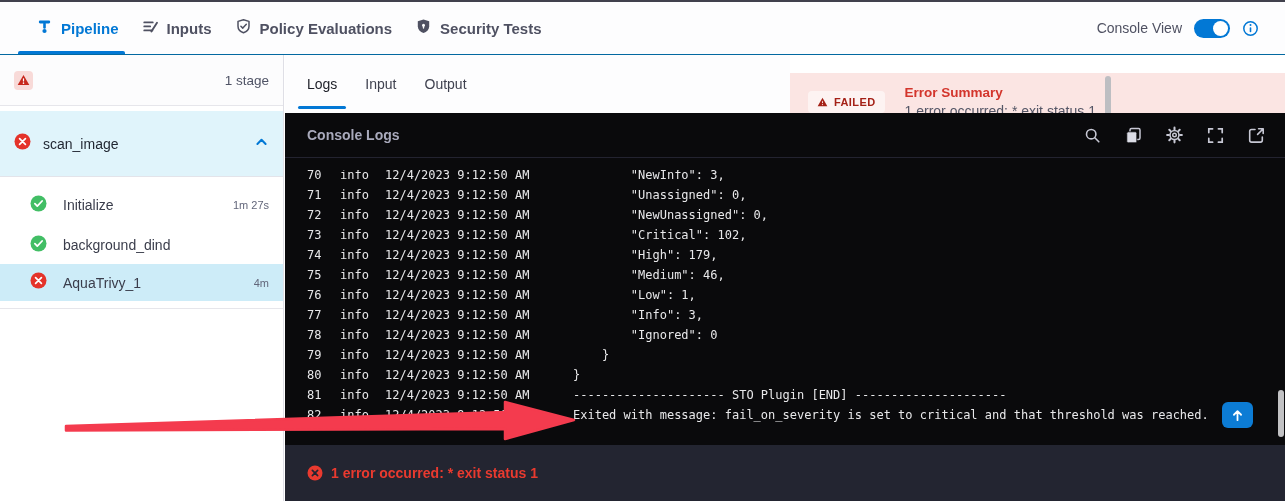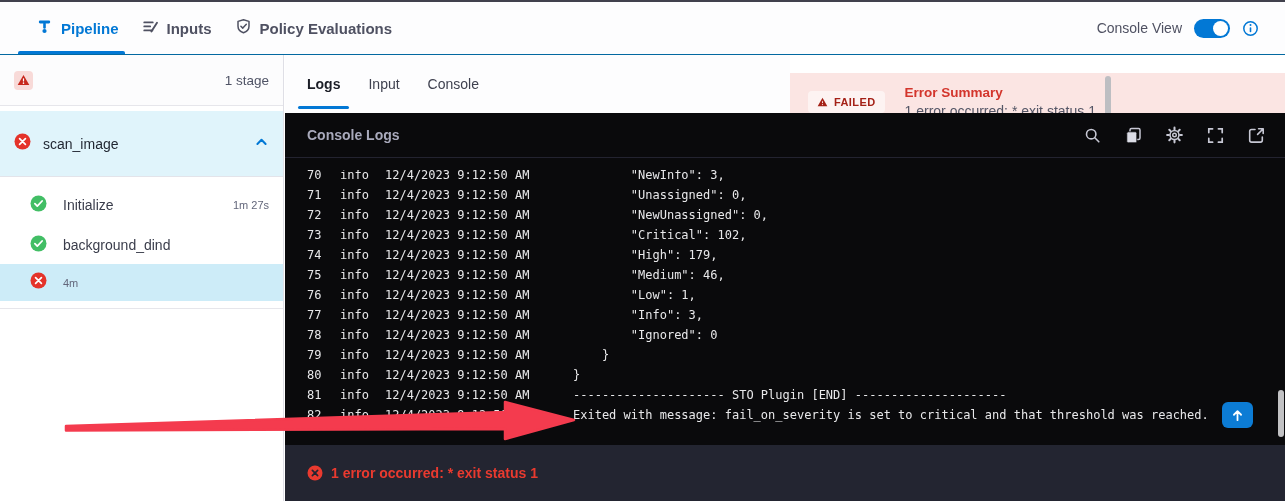"Security Tests" div.nav-tab { html: none -> <div> <span> <svg> <path></path> <circle></circle> <rect></rect> </svg> </span> <span>Security Tests</span> </div> }
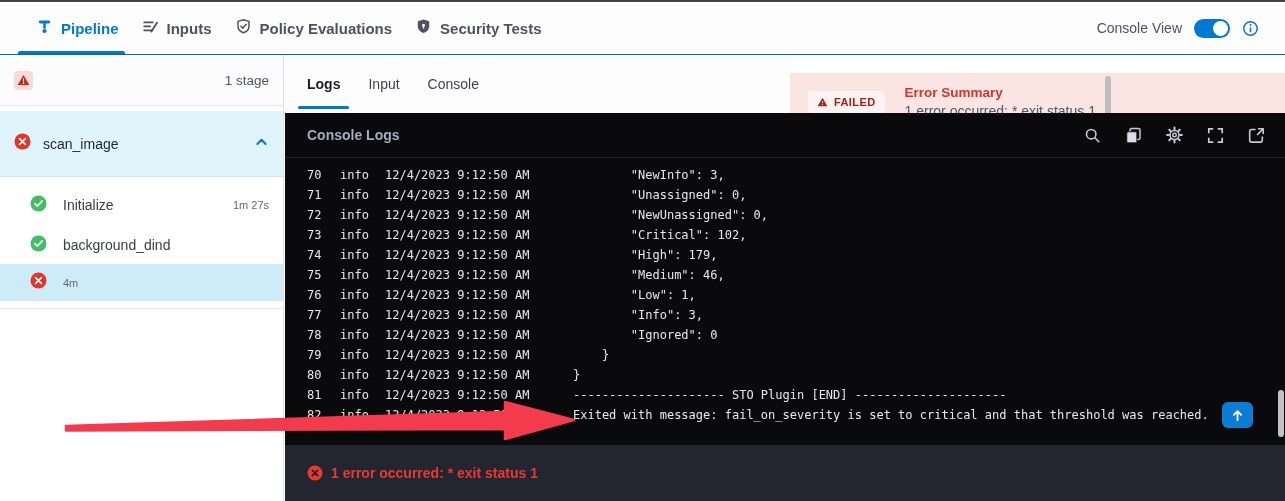"Logs" .subtab.active { font-weight: 700 -> 400 }
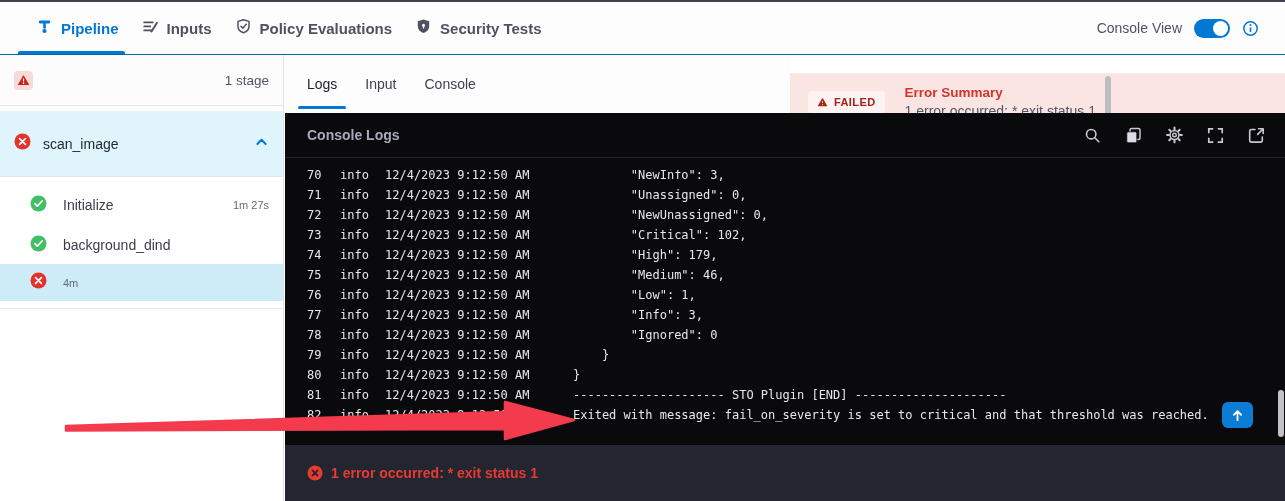"Console" span { text: Console -> Output }
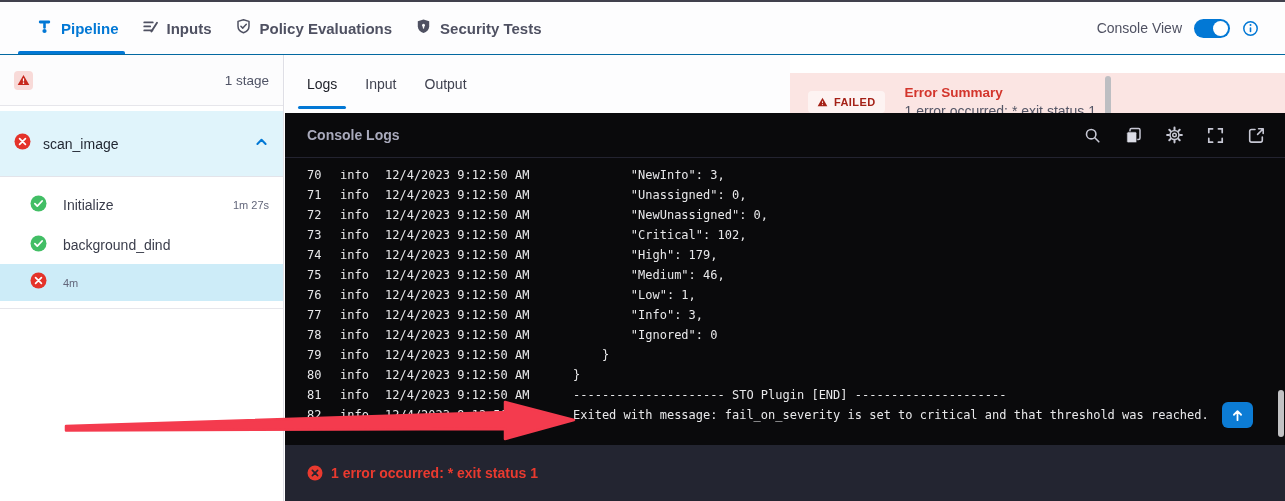"AquaTrivy_1" span.step-name { html: none -> <span>AquaTrivy_1</span> }
